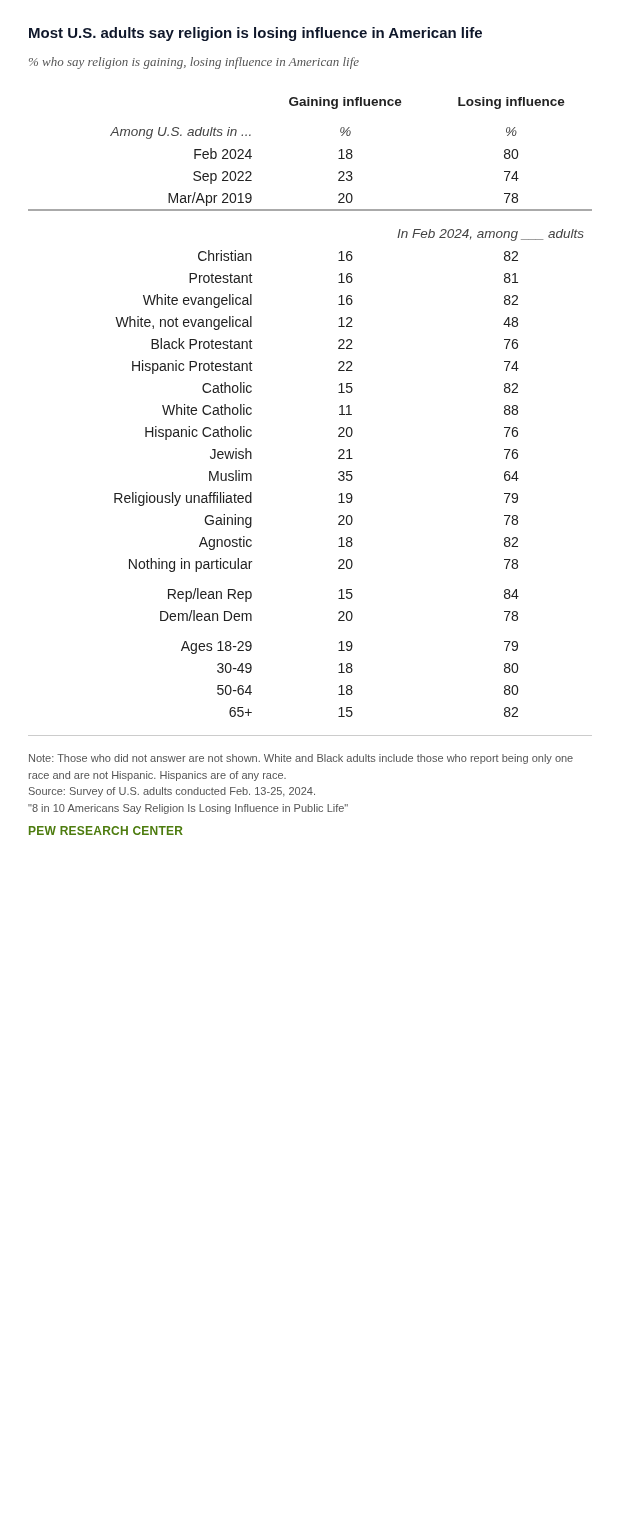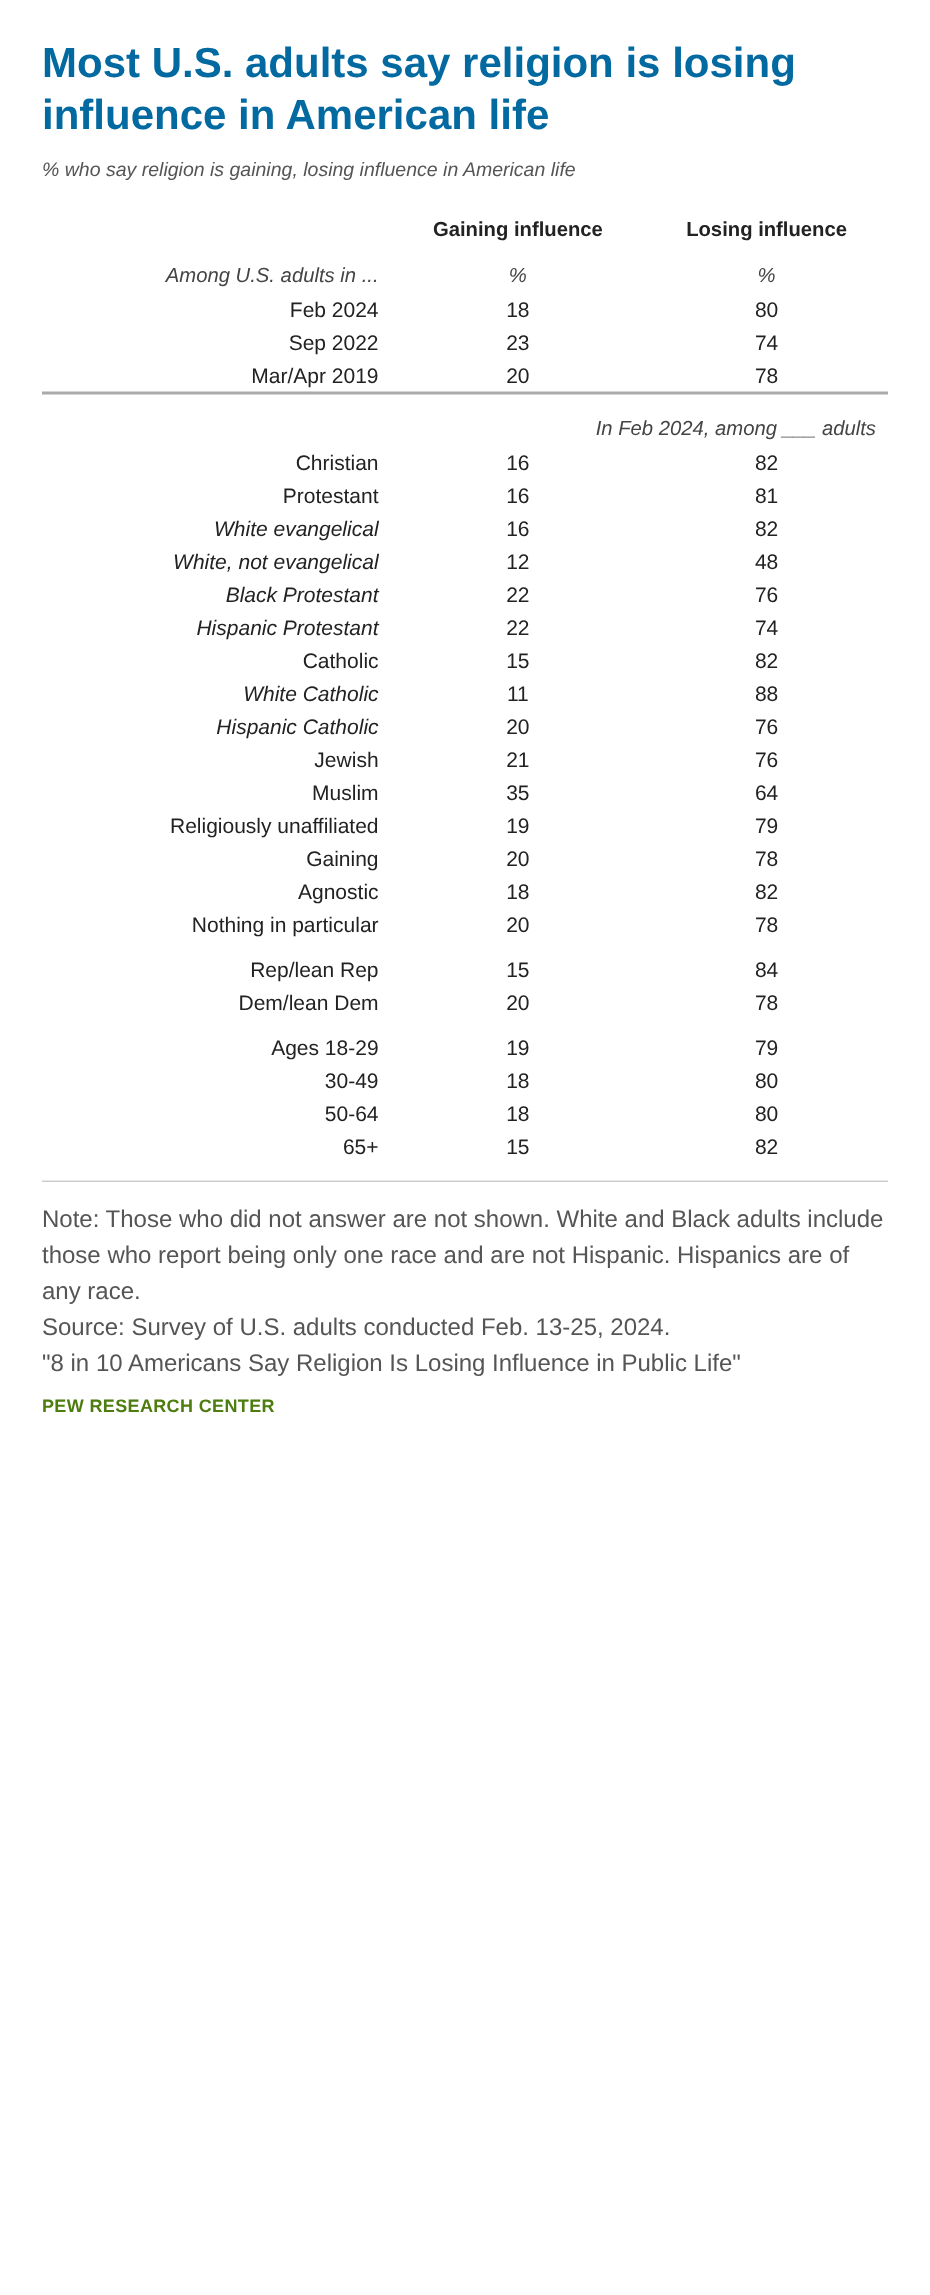"Most U.S. adults say religion" h1 { color: #0369a1 -> #0f172a; font-size: 28px -> 15px }
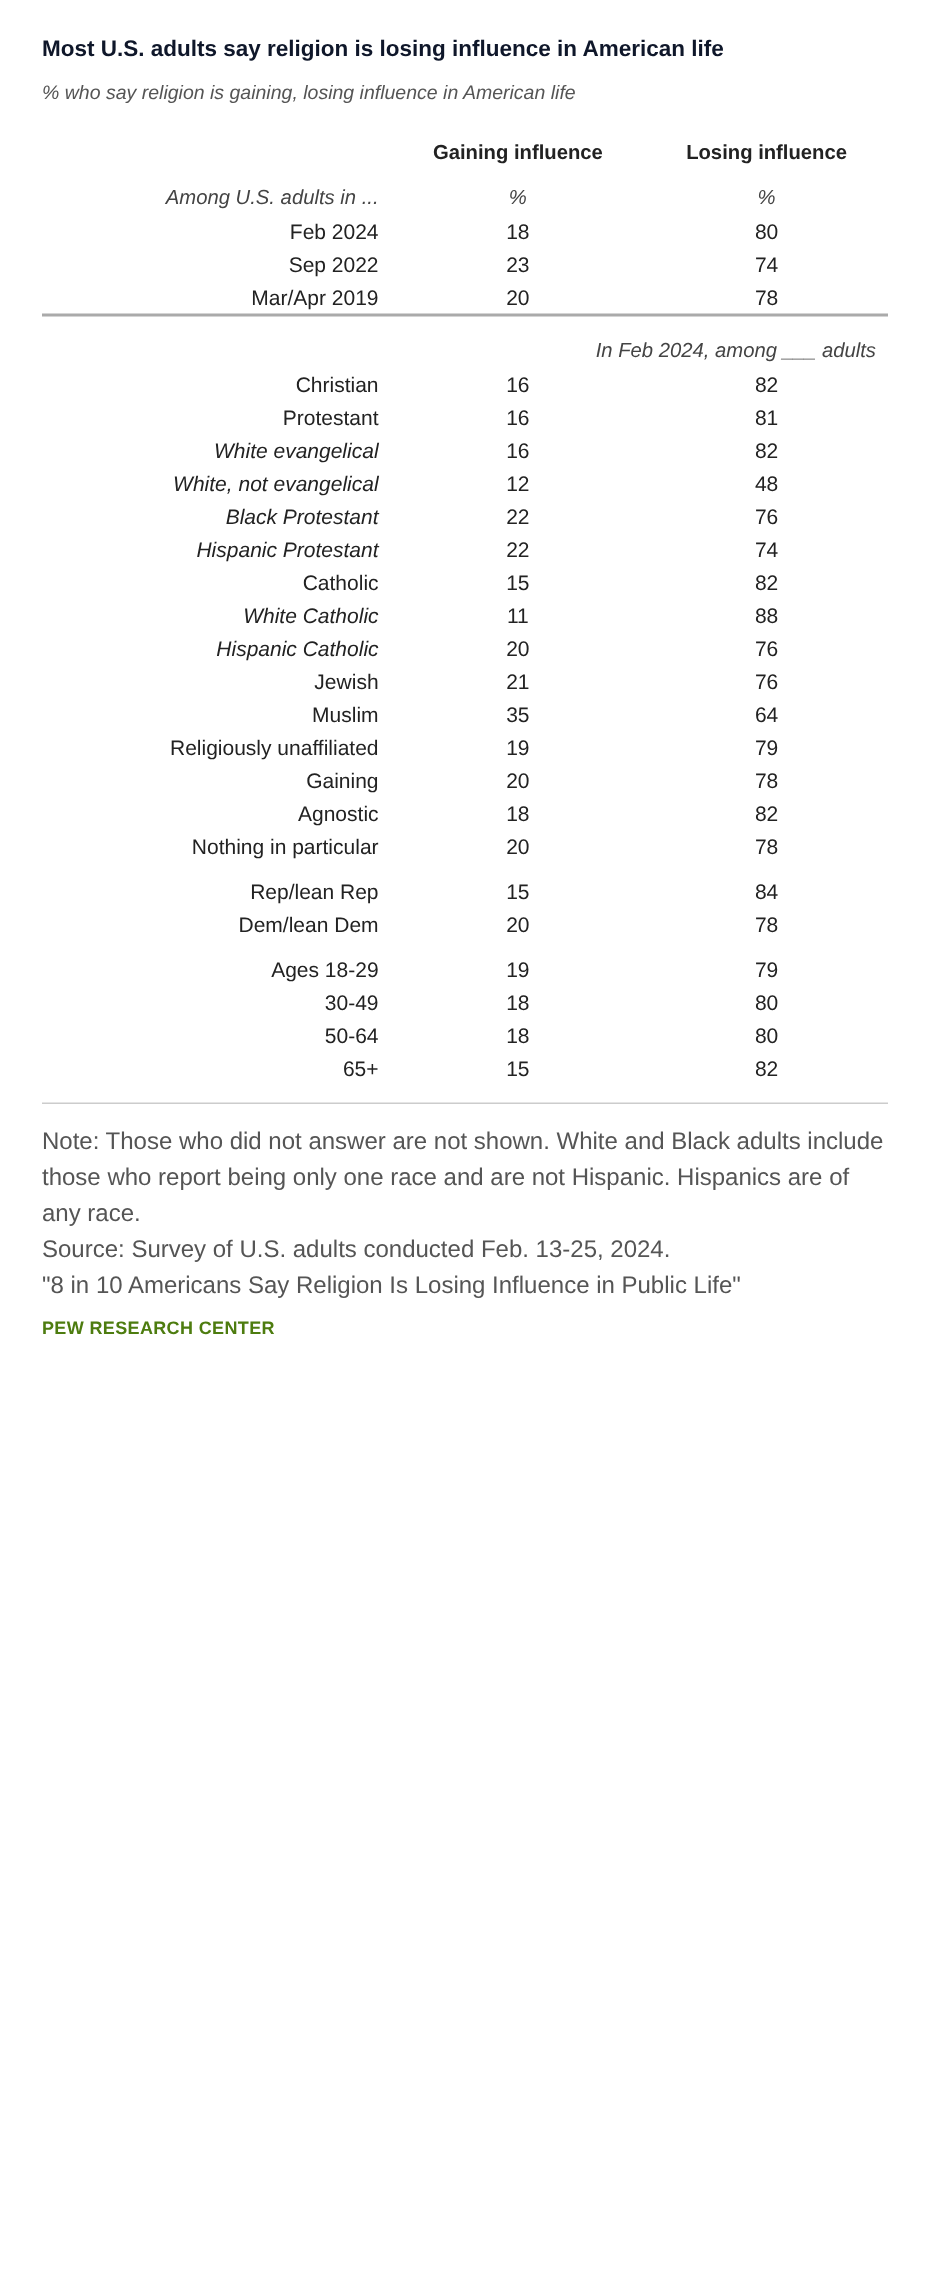"% who say religion is" .subtitle { font-family: none -> Liberation Serif, serif }
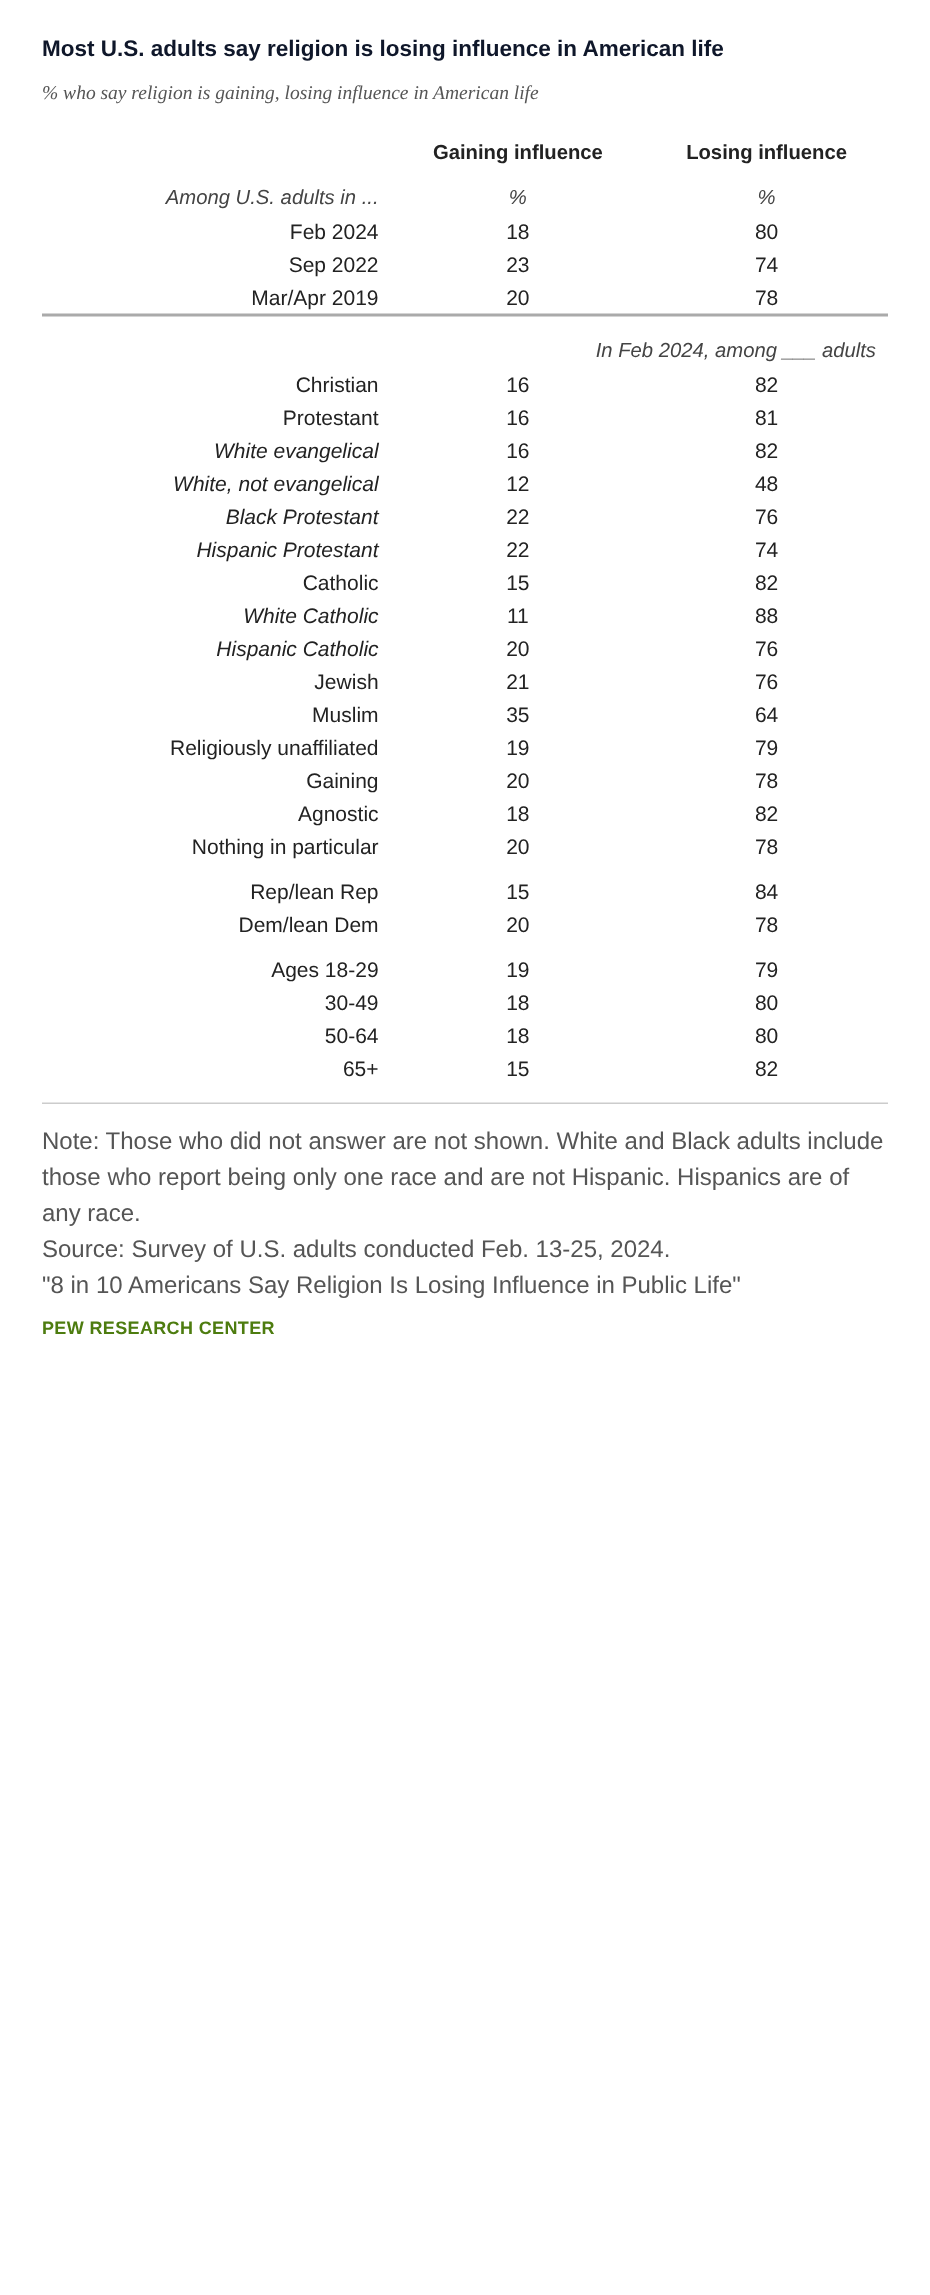"White evangelical" .indent2 td.label { font-style: italic -> none }
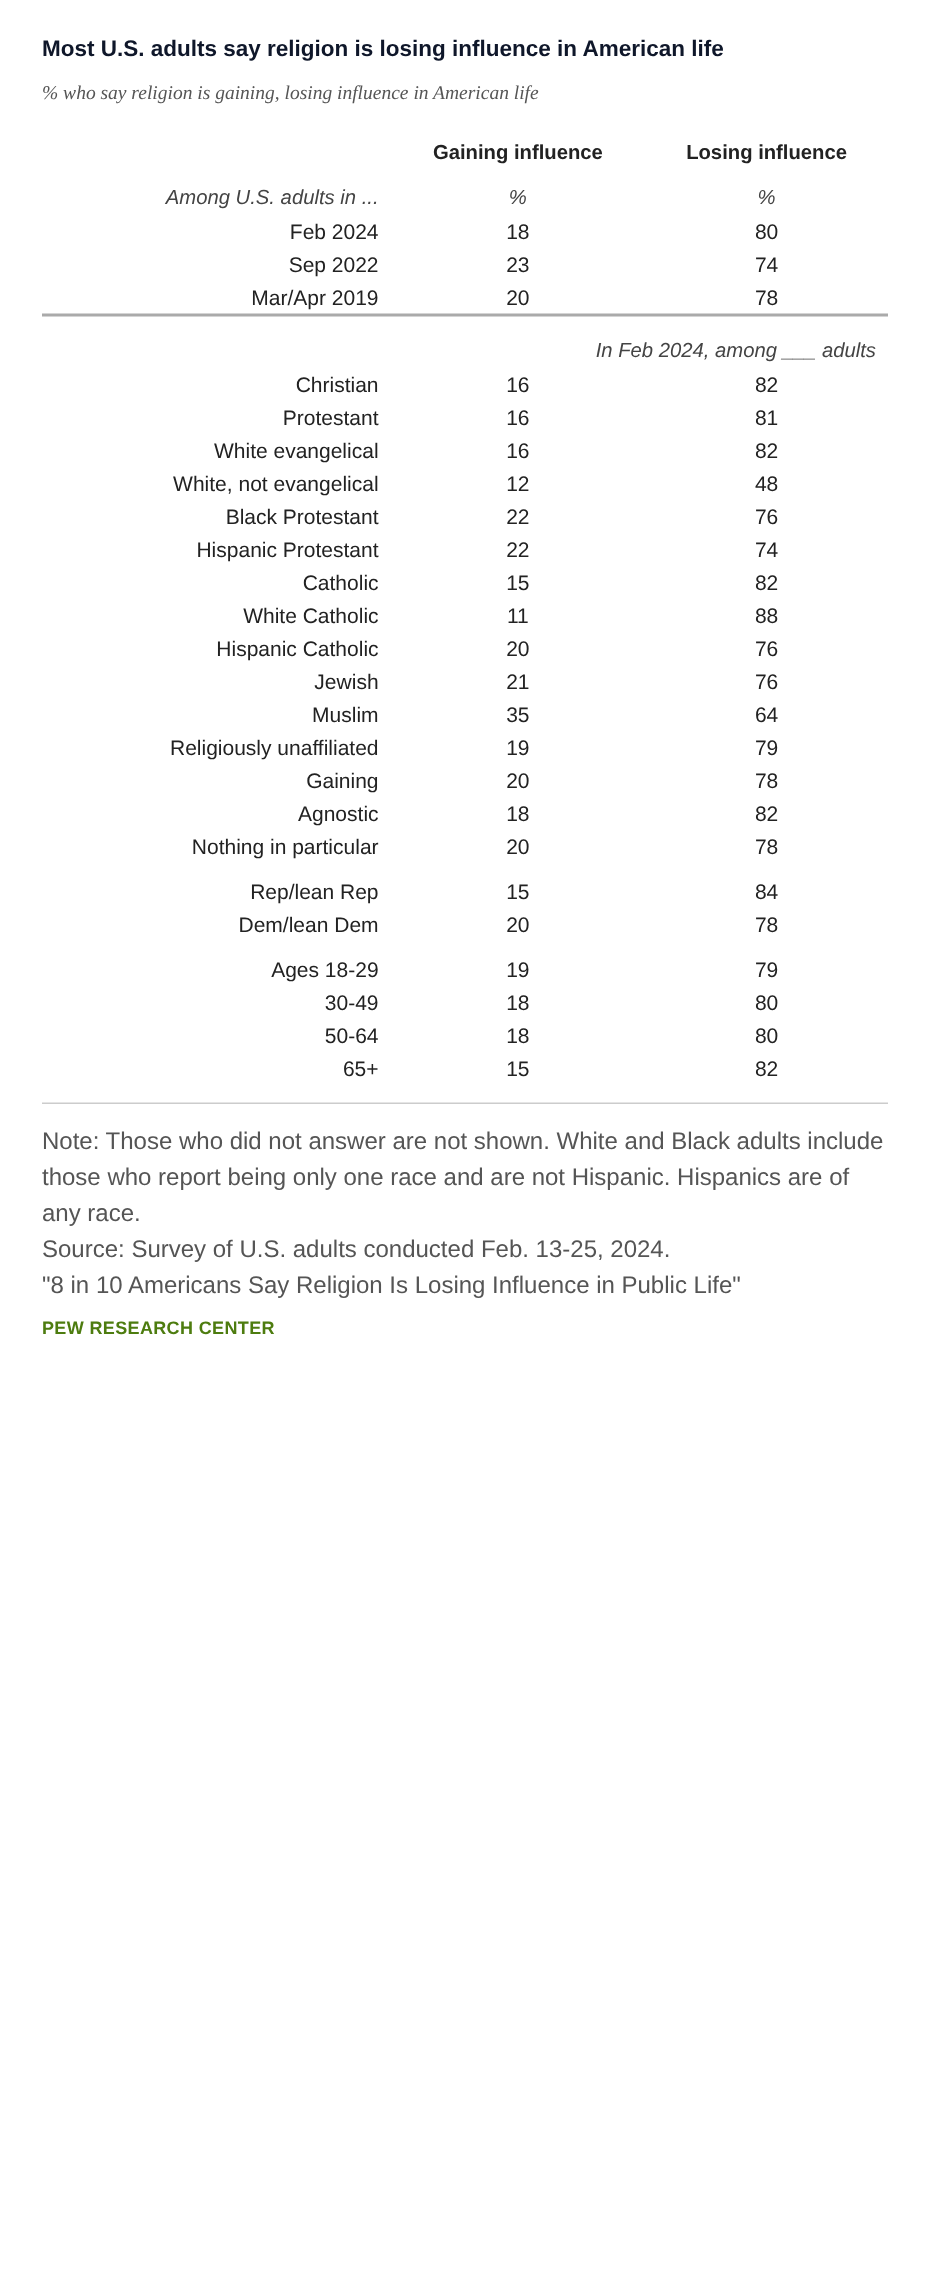"Note: Those who did not" .note { font-size: 16px -> 11px }
